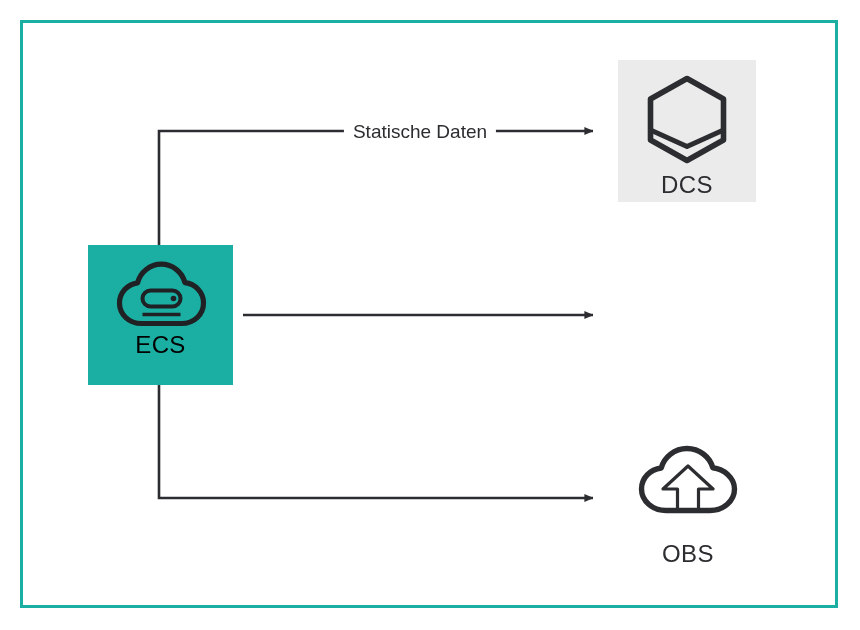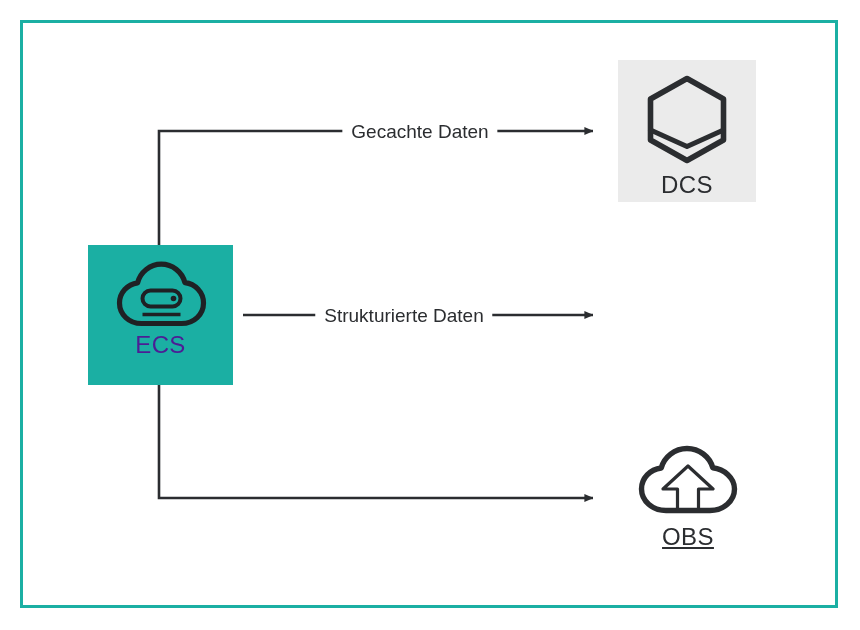"Gecachte Daten" div.edge-label { text: Gecachte -> Statische }
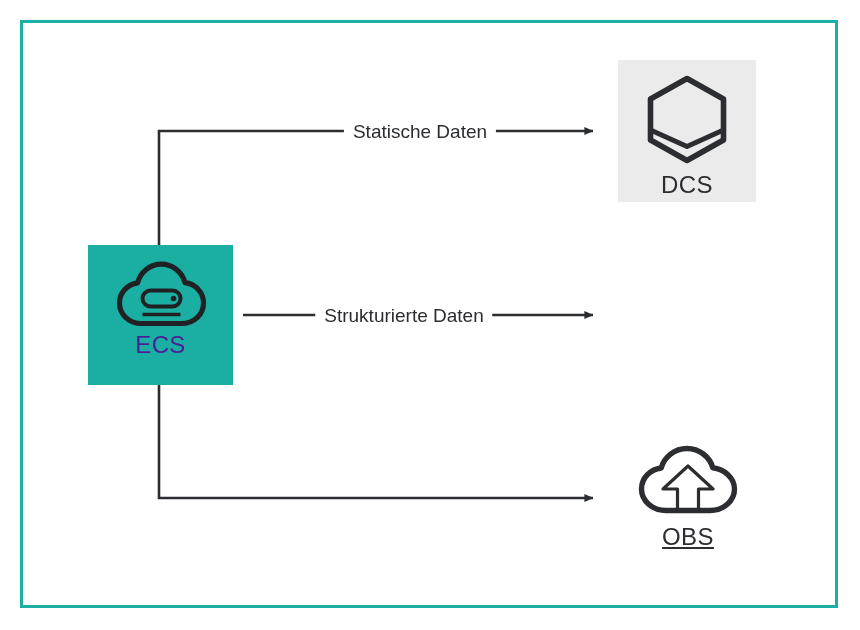"Strukturierte Daten" div.edge-label { html: <div>Strukturierte Daten</div> -> none }
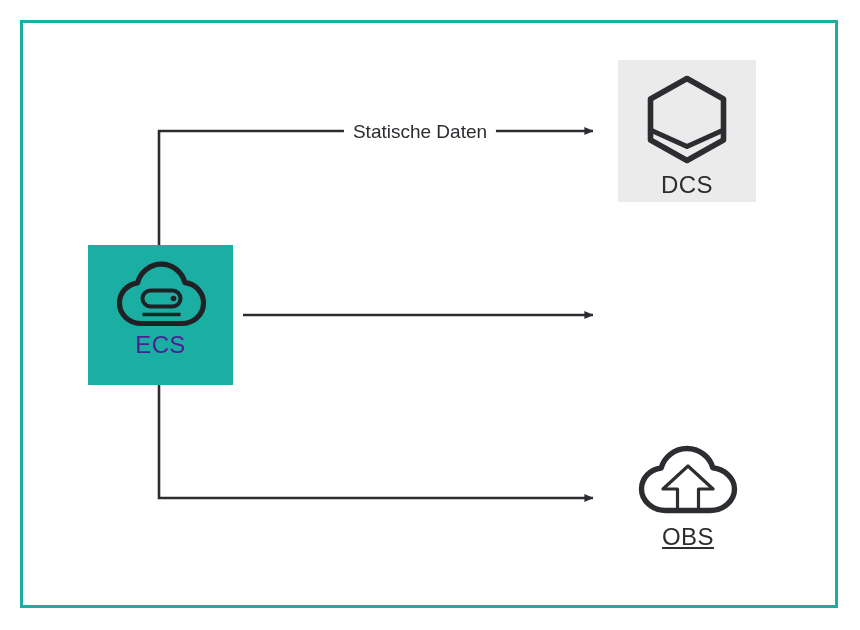"ECS" #ecs-node .node-label { color: #4c1d95 -> #000000 }
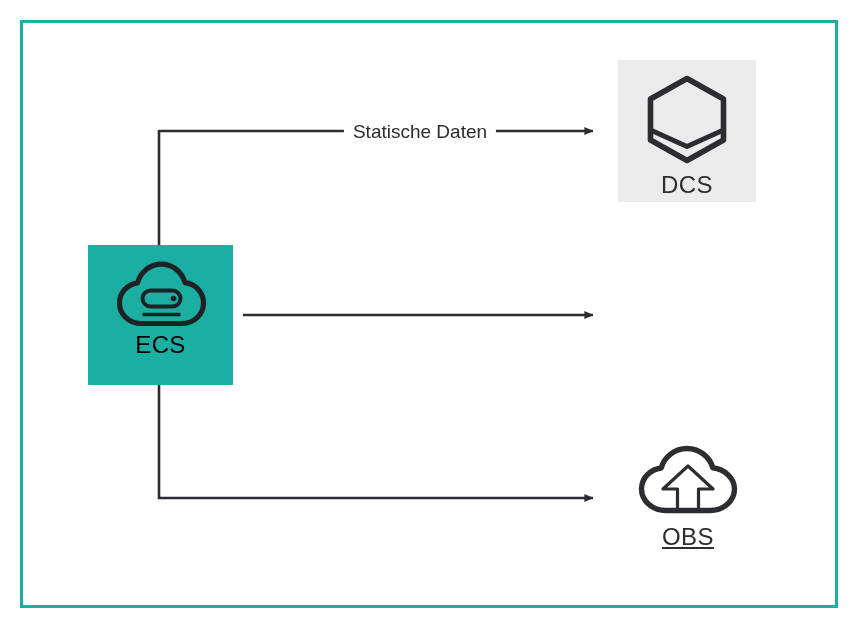"OBS" #obs-node .node-label { margin-top: 7px -> 24px; text-decoration: underline -> none }
